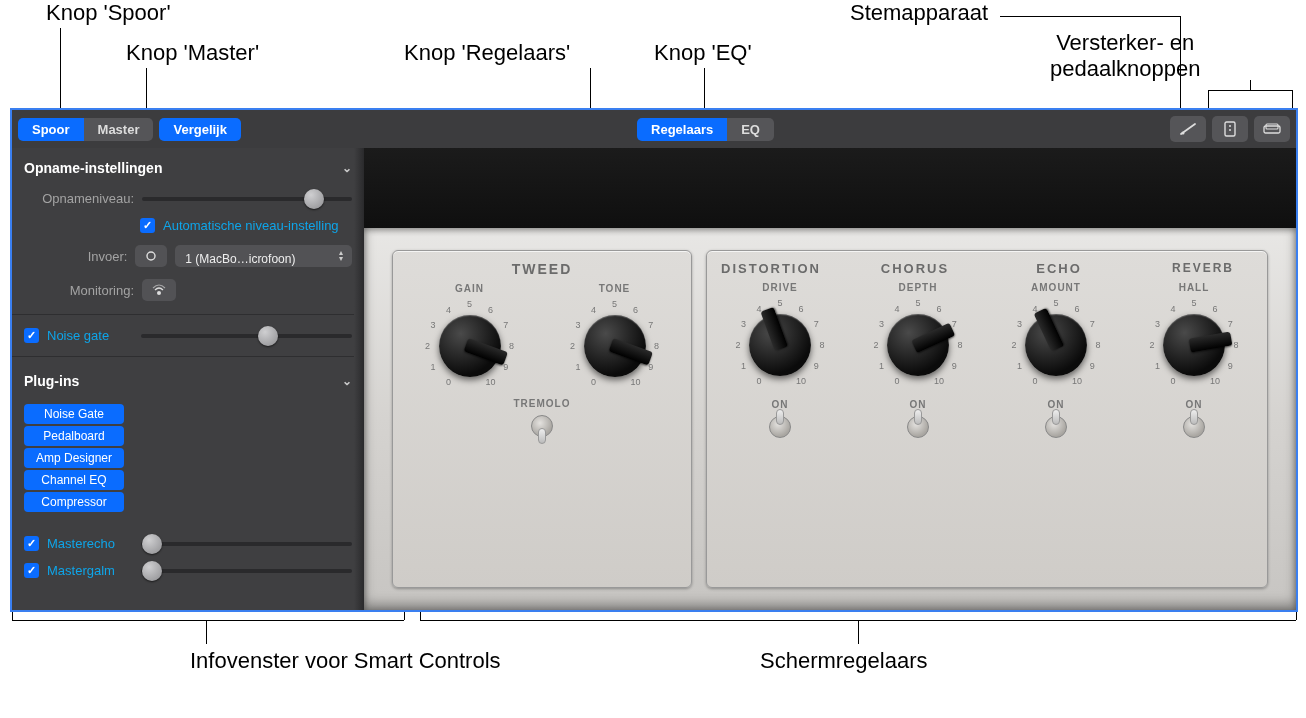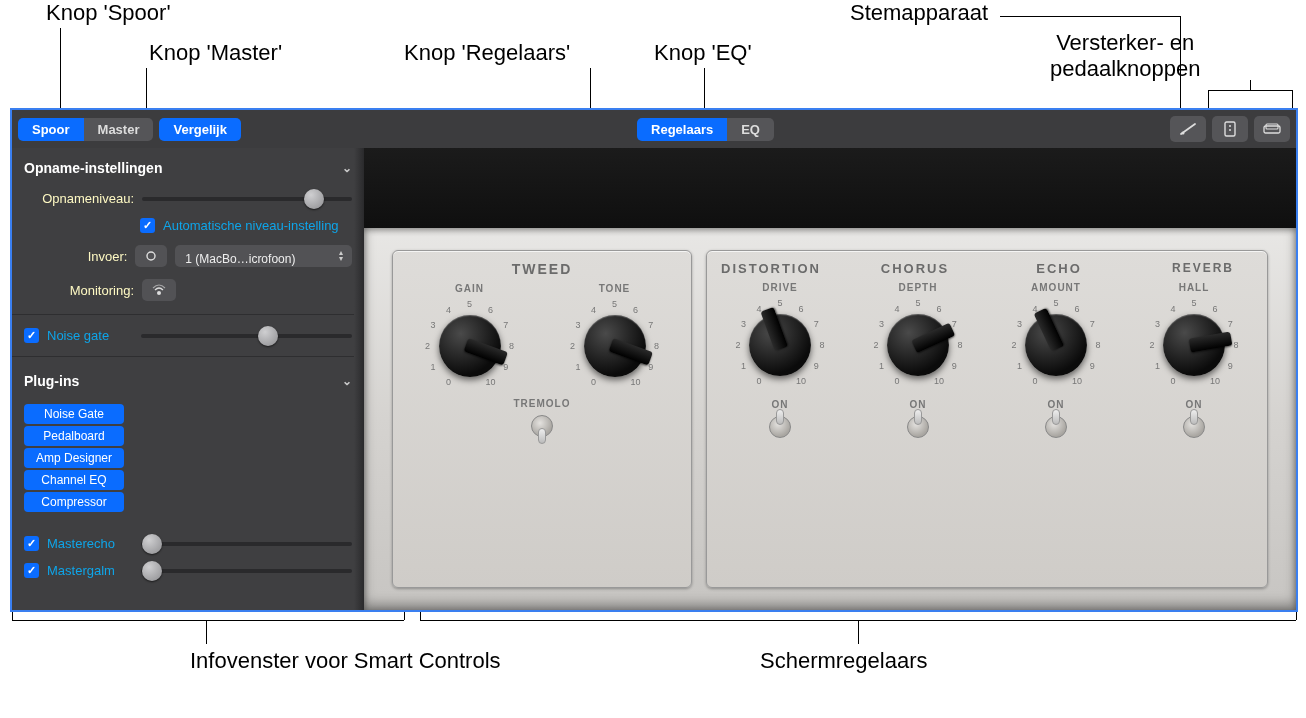"Knop 'Master'" div.callout { margin-left: 23px -> none }
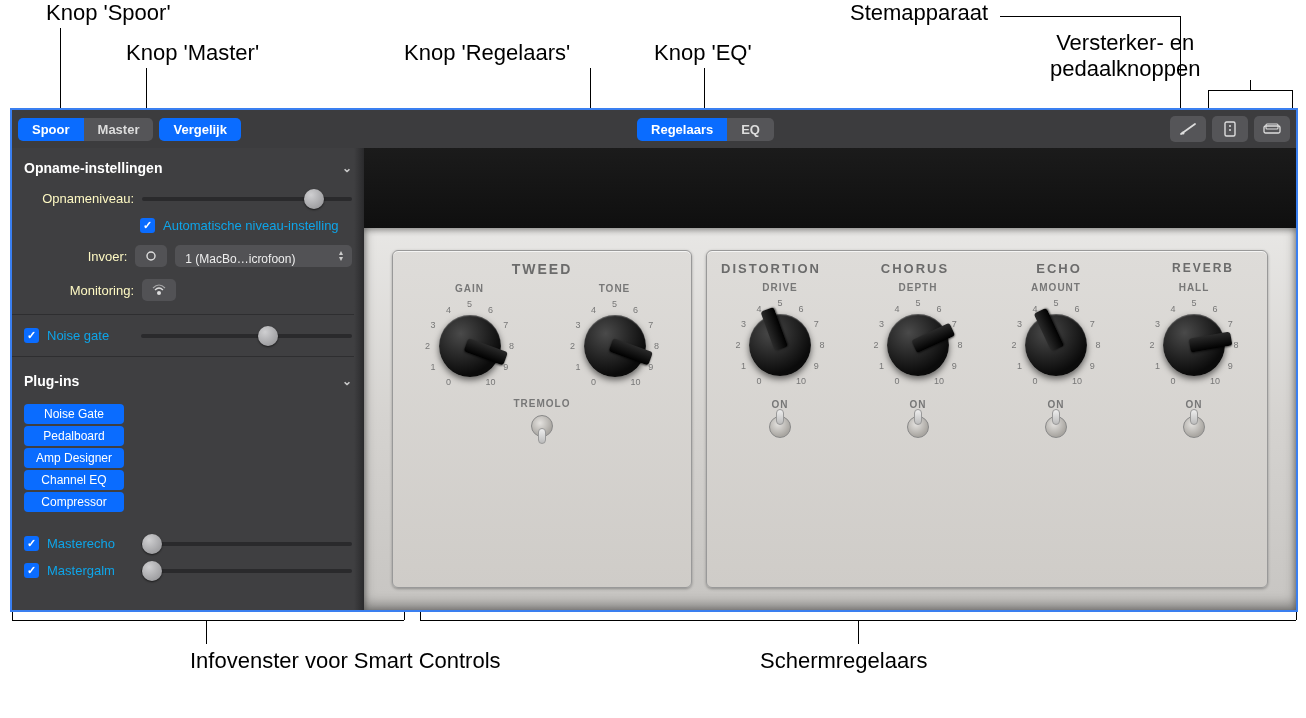"Opnameniveau:" .row-label-right { color: #fef9c3 -> #a3a3a3 }
